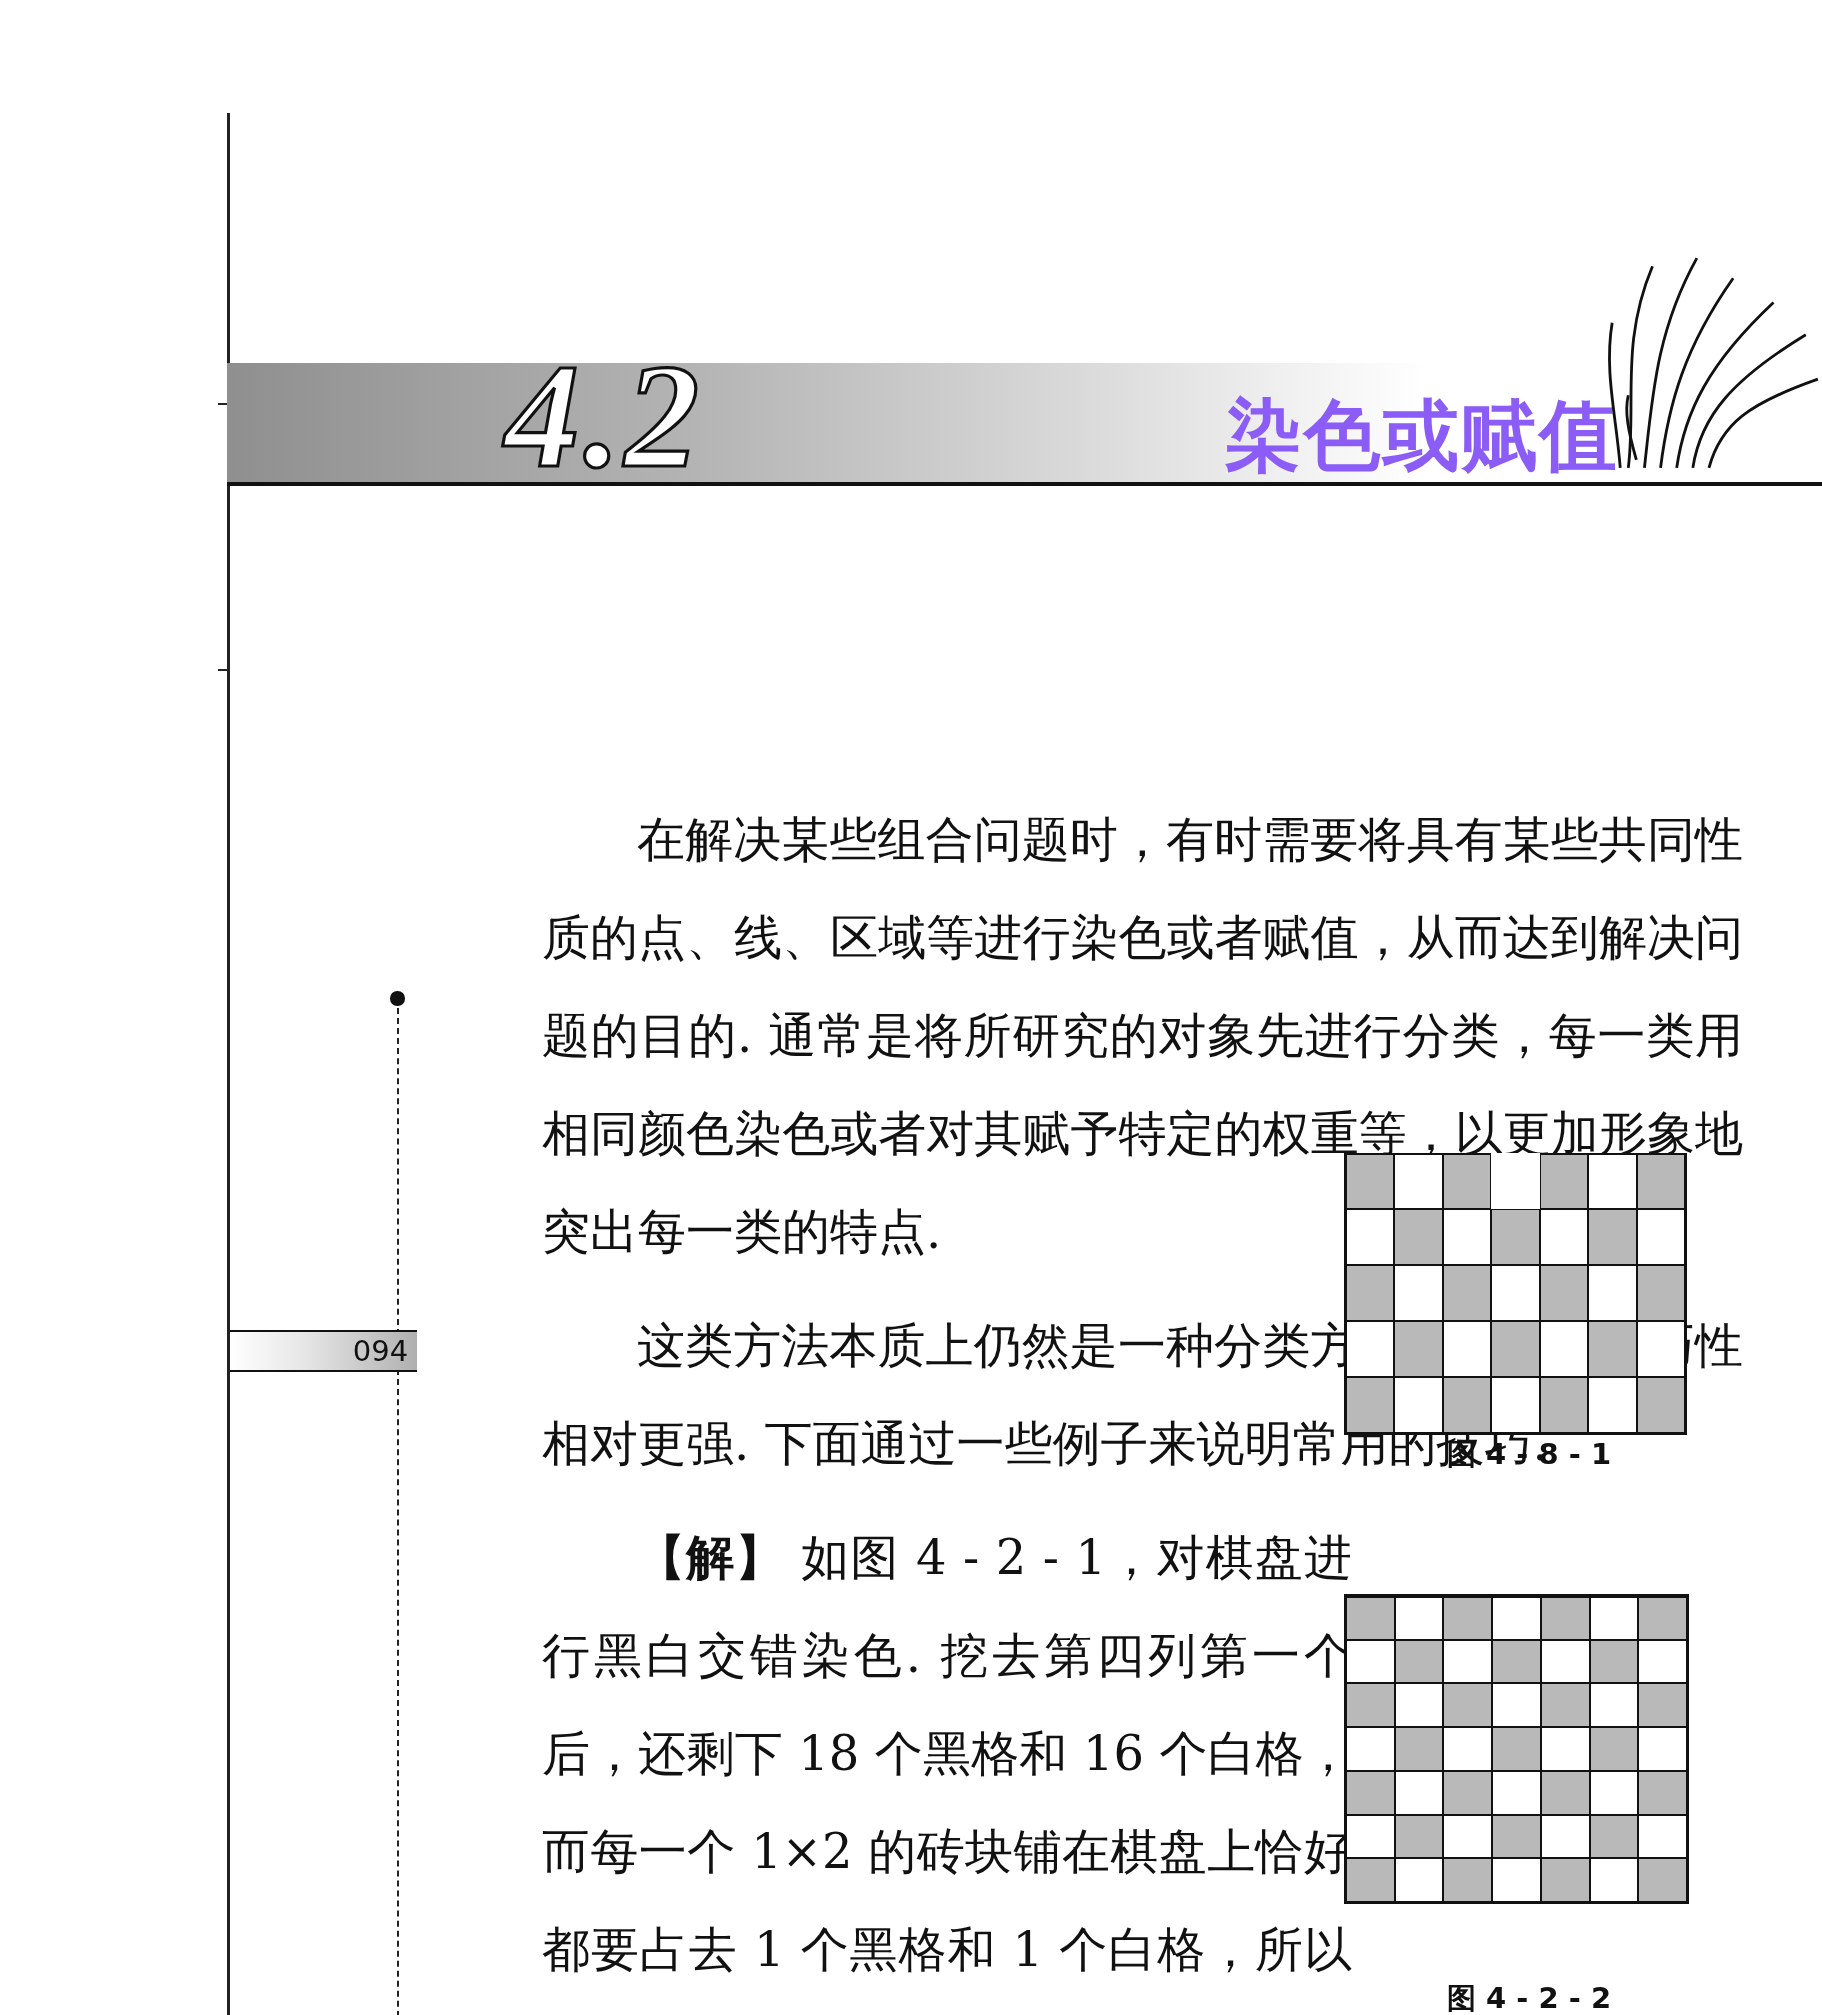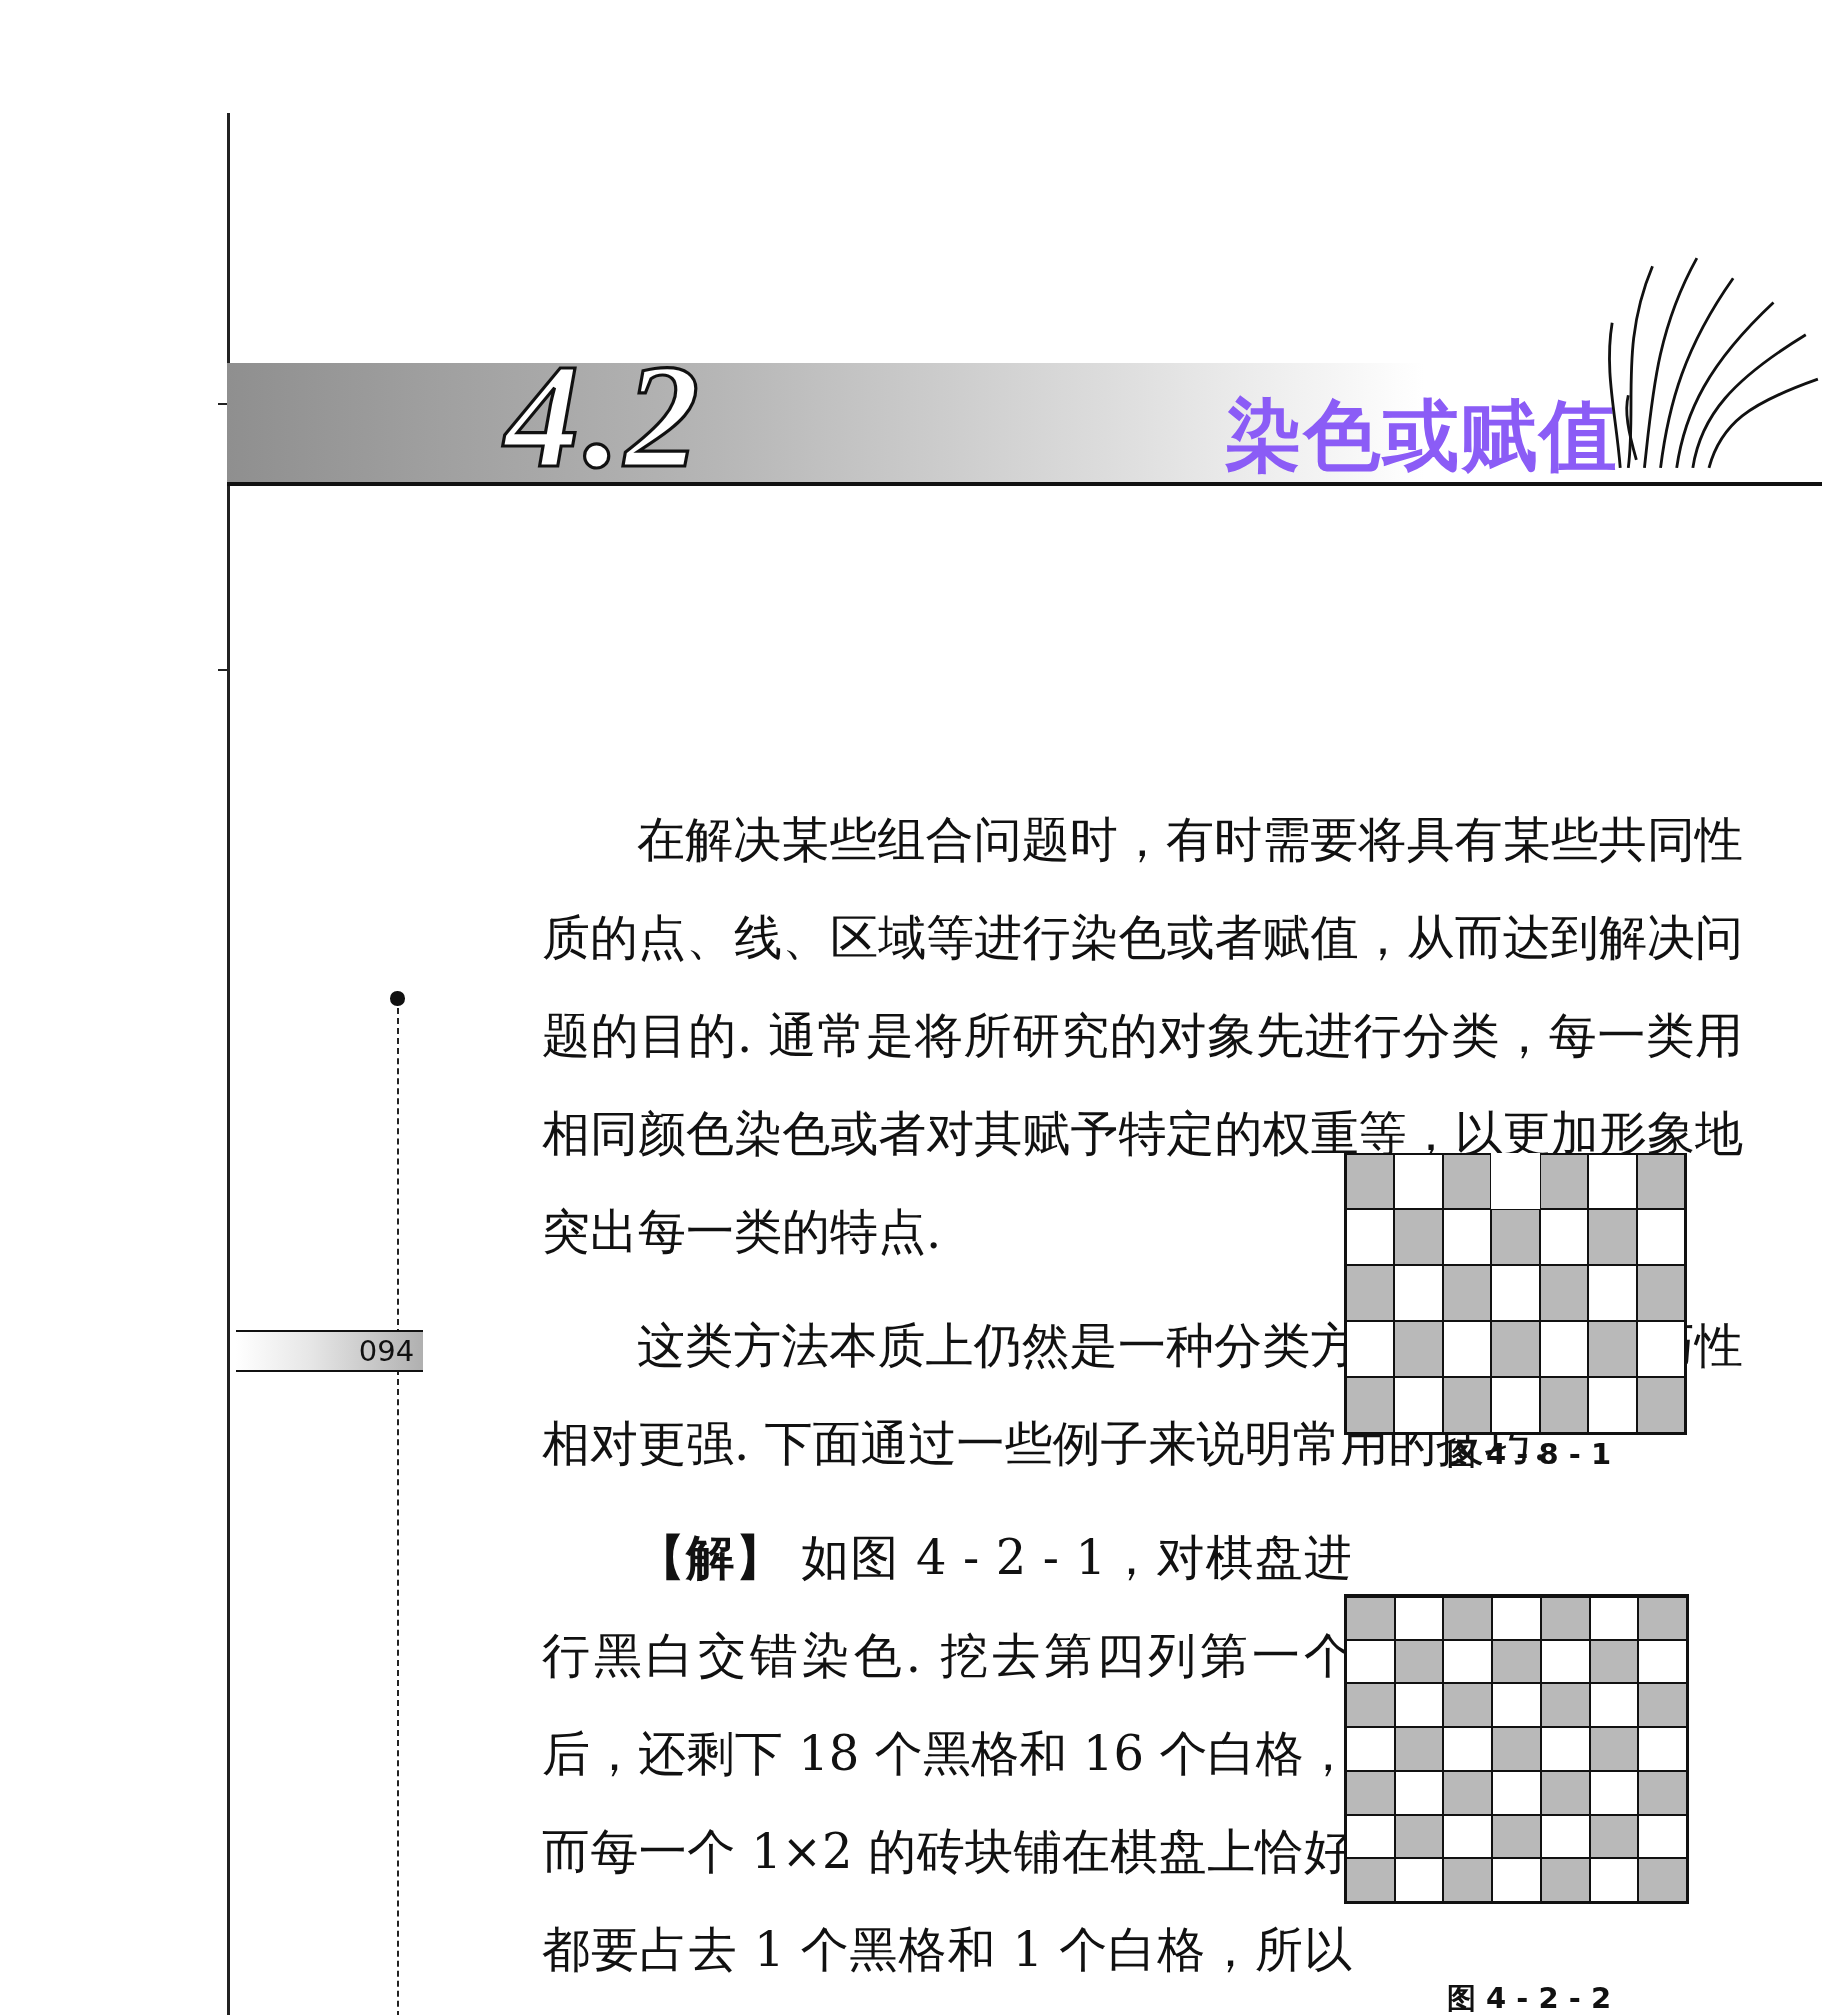"094" .page-tab { left: 236px -> 230px }
